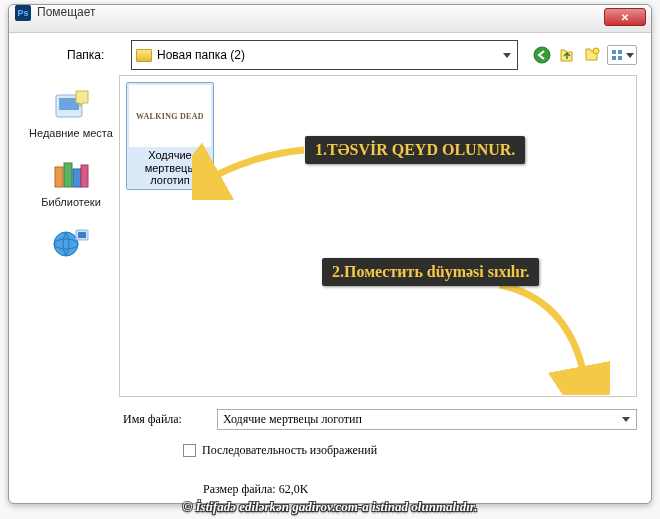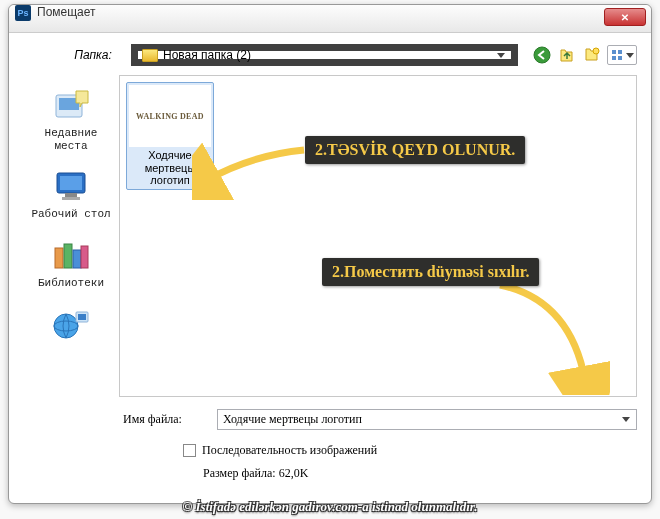"Папка:" .path-label { font-style: italic -> none; text-align: center -> left }
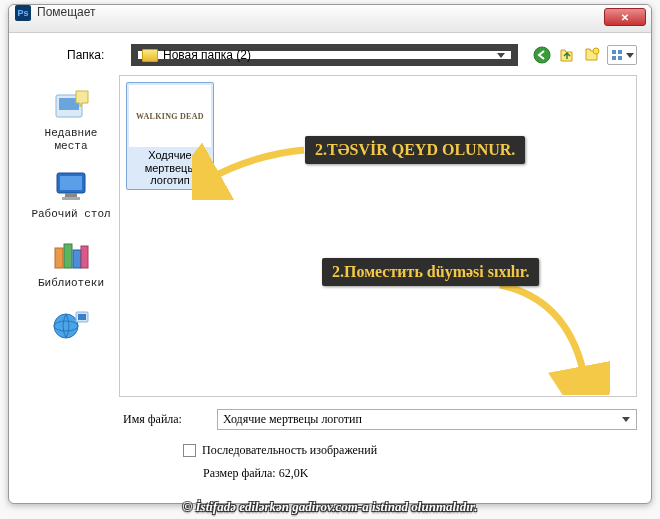"Новая папка (2)" .path-combo { border: 7px solid #404040 -> 1px solid #404040; height: 22px -> 30px }
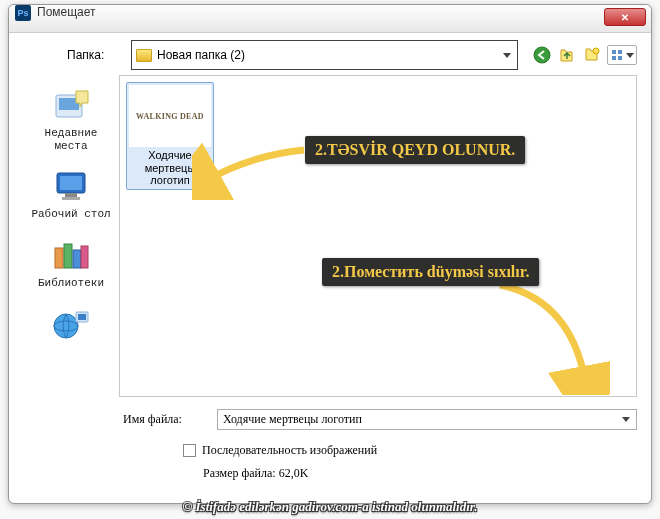"Недавние места" .sb-item { font-family: Liberation Mono, monospace -> none }
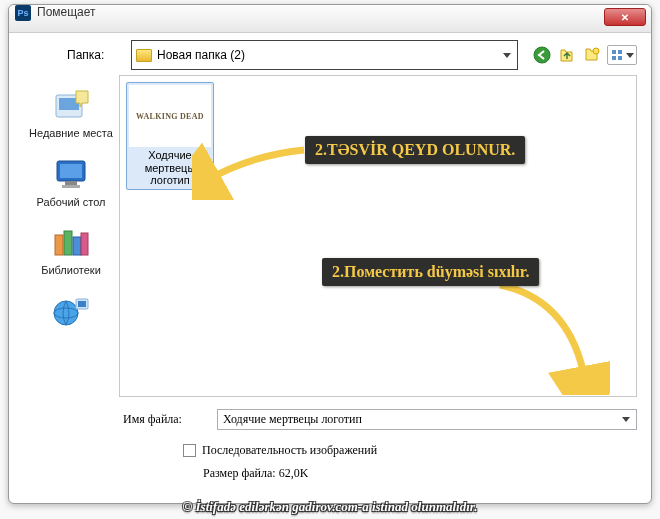"2.TƏSVİR QEYD OLUNUR." div.annotation { text: 2.TƏSVİR -> 1.TƏSVİR }
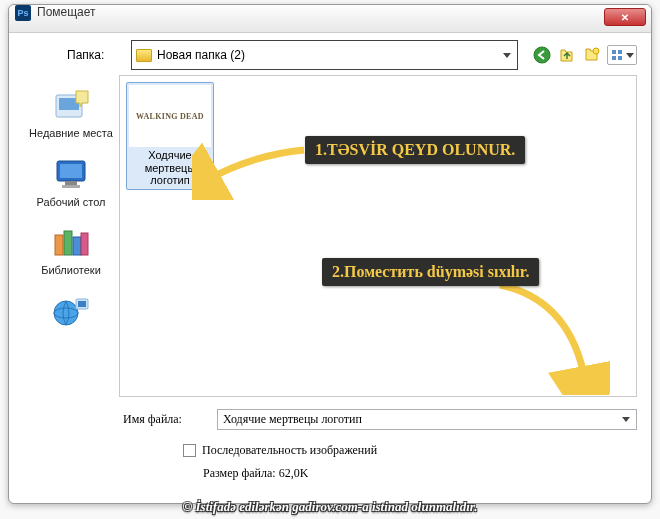"Рабочий стол" div.sb-item { html: <div> <div> <svg> <rect></rect> <rect></rect> <rect></rect> <rect></rect> </svg> </div> <div>Рабочий стол</div> </div> -> none }
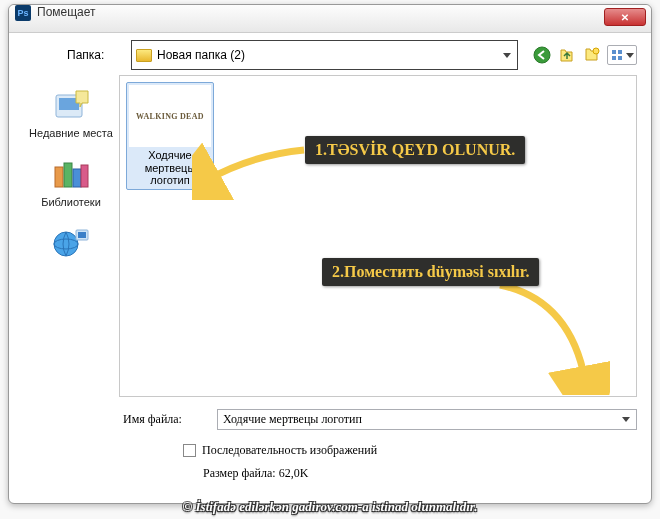"Размер файла: 62,0K" .size-row { margin-top: 8px -> 24px }
